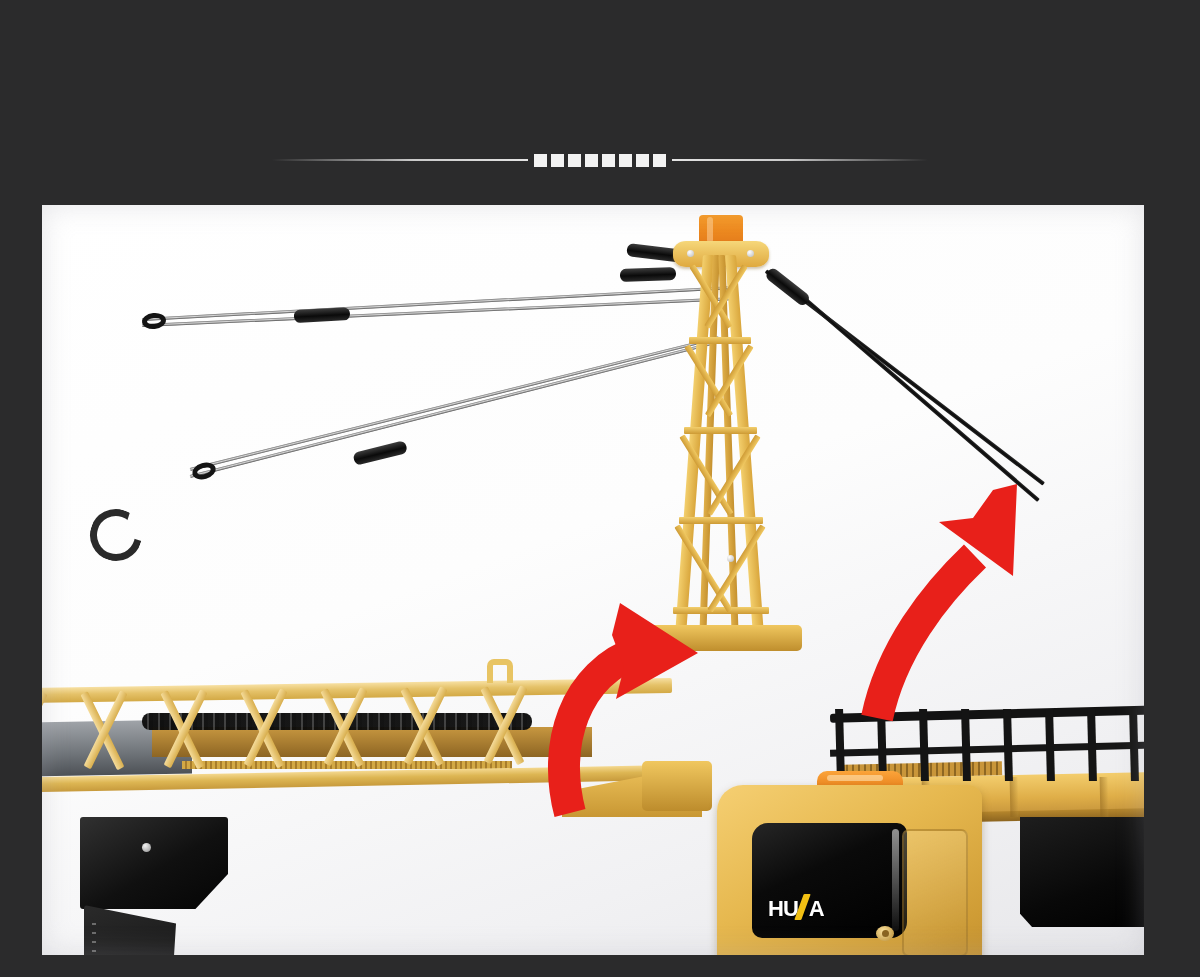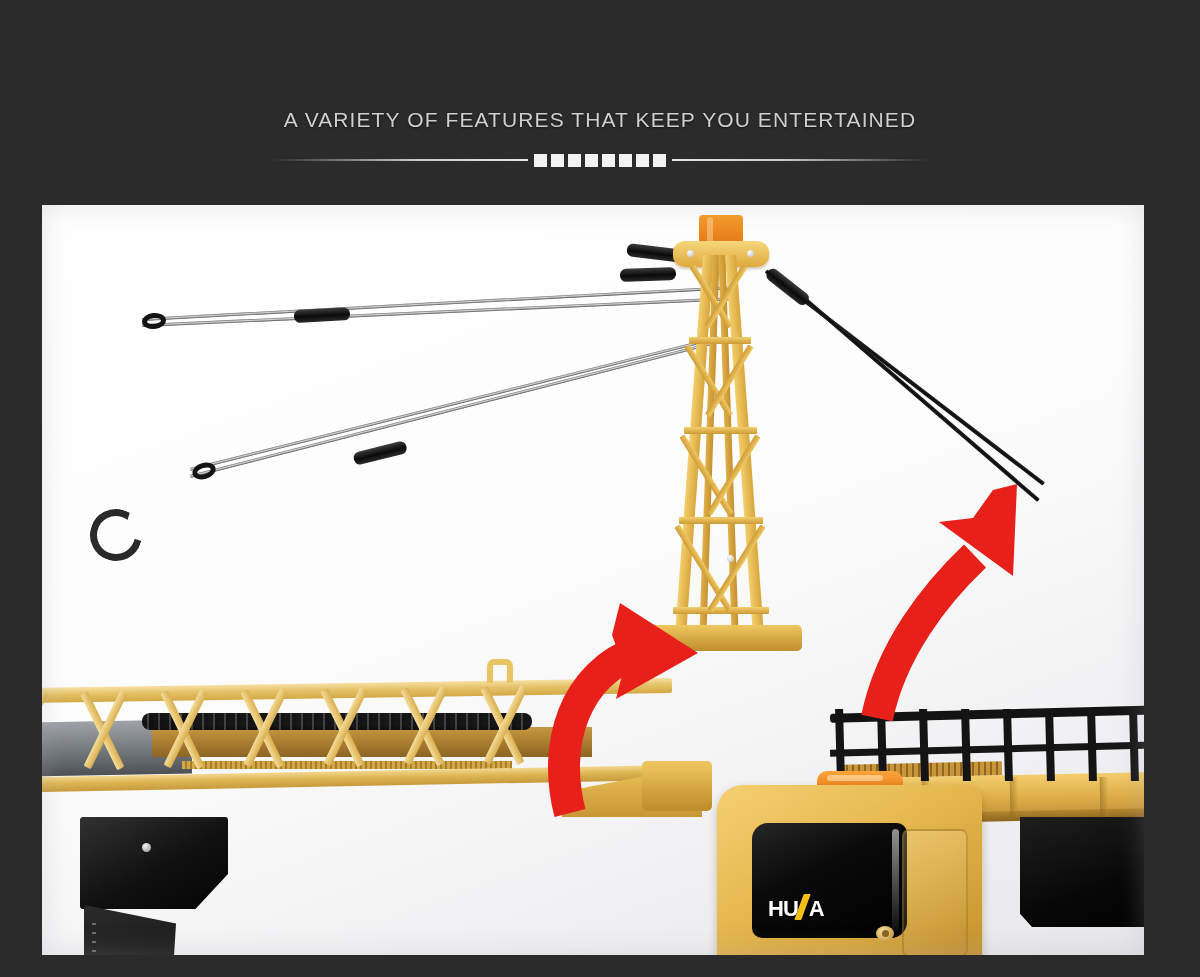"A VARIETY OF FEATURES THAT" div.subtitle { html: <div>A VARIETY OF FEATURES THAT KEEP YOU ENTERTAINED</div> -> none }
